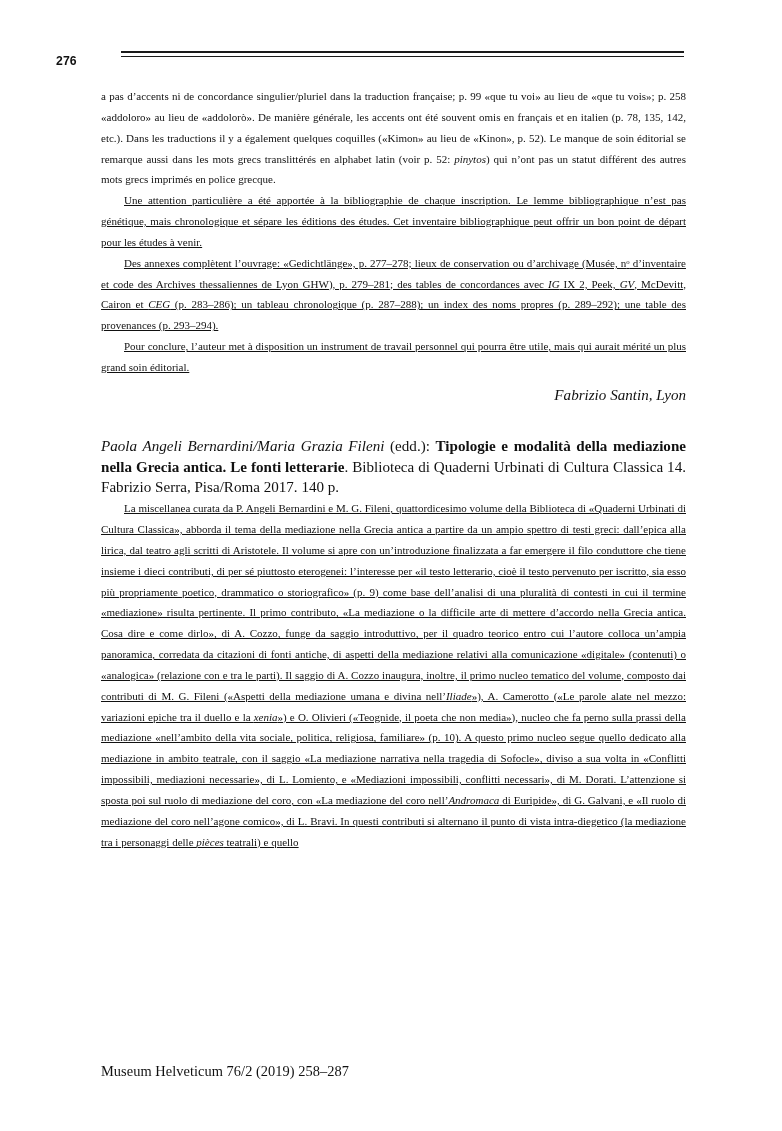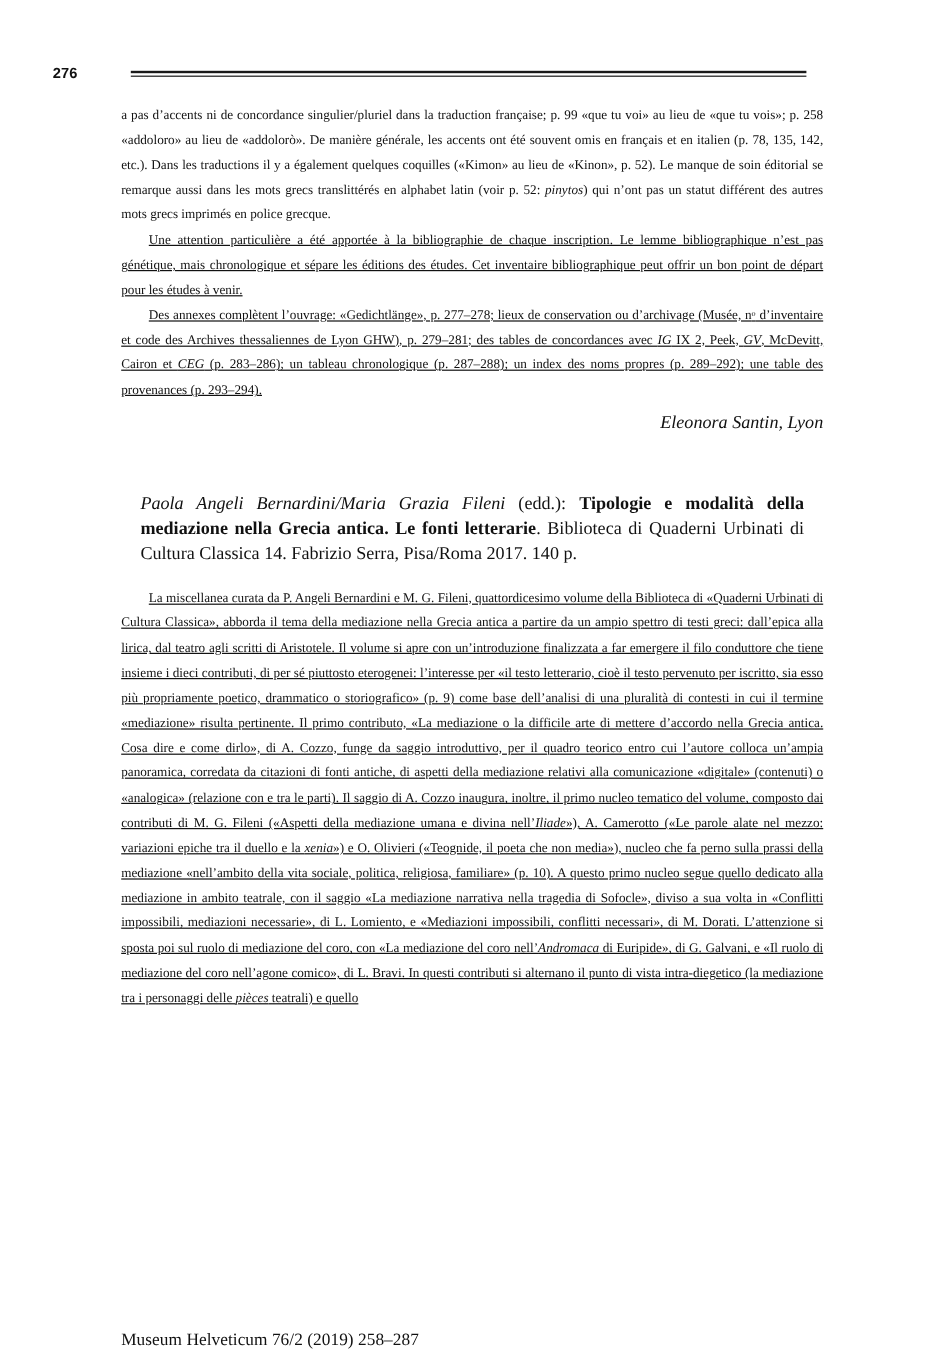"276" .runhead { align-items: flex-end -> center; left: 44px -> 56px }
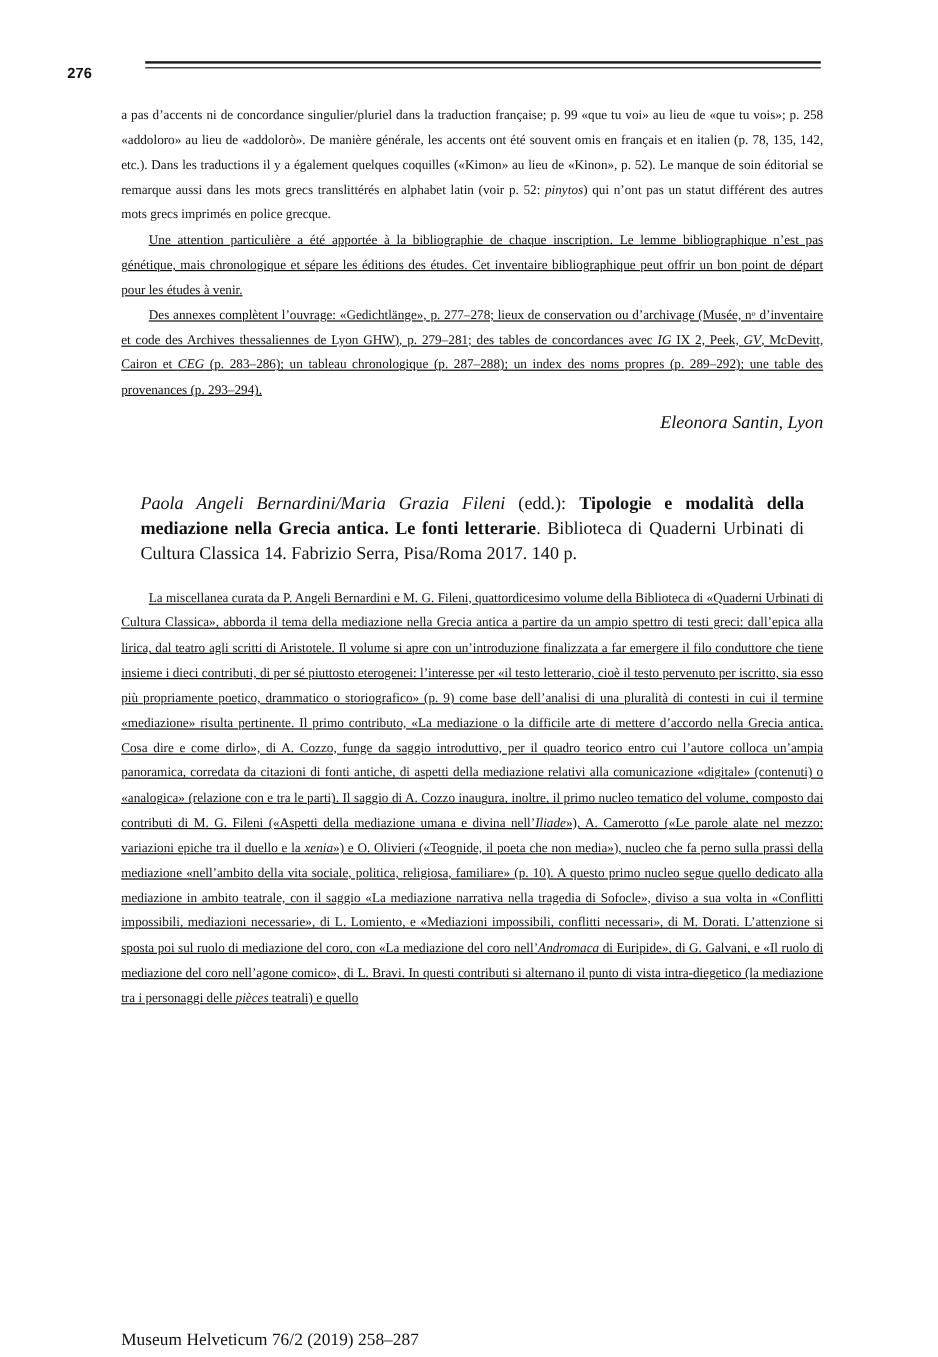"Pour conclure, l’auteur met à" p.para { html: none -> <p>Pour conclure, l’auteur met à disposition un instrument de travail personnel qui pourra être utile, mais qui aurait mérité un plus grand soin éditorial.</p> }
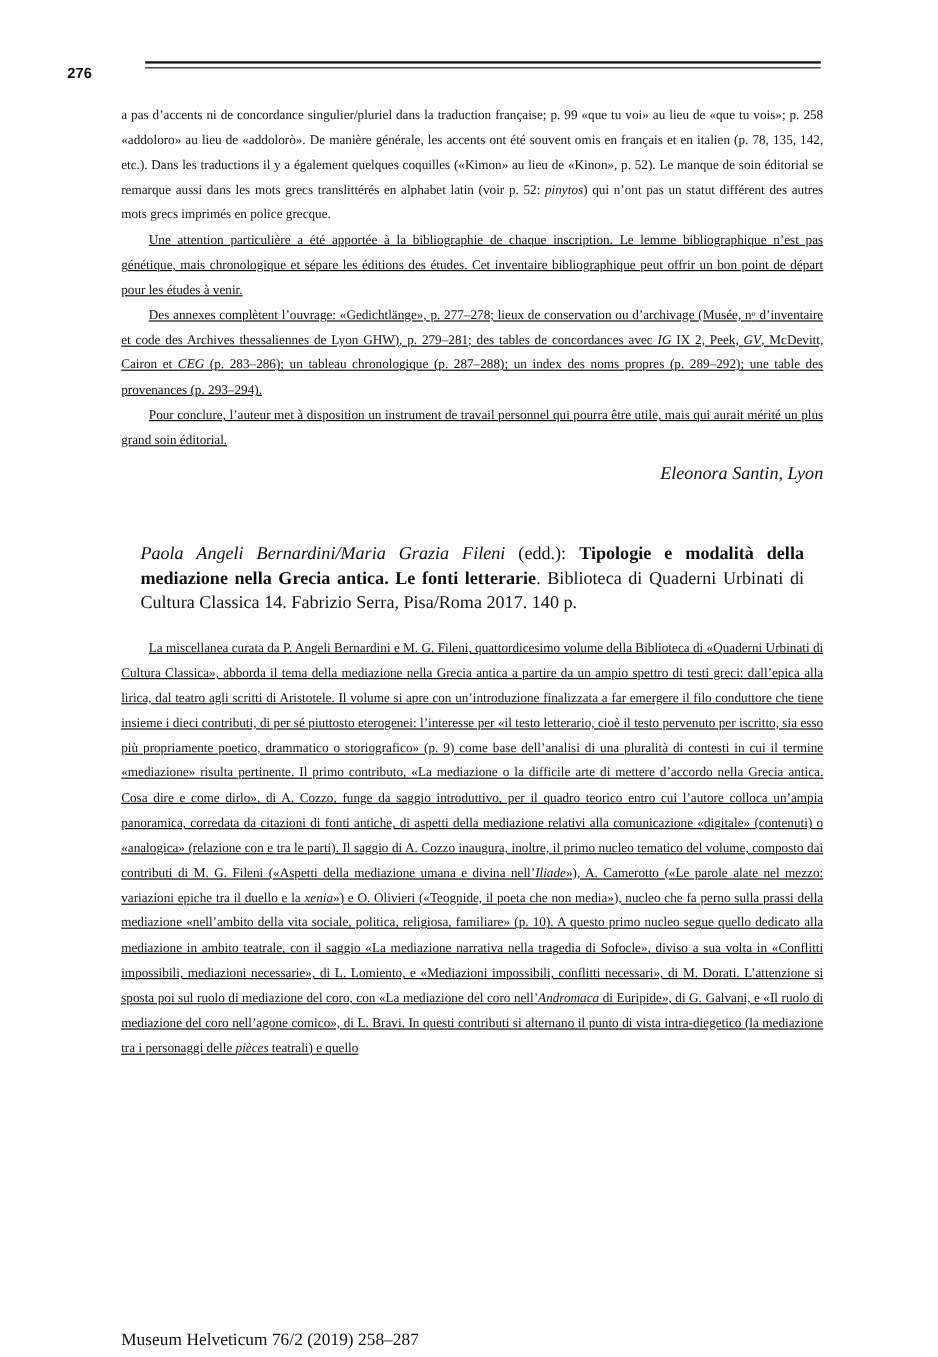"Eleonora Santin, Lyon" p.sig { text: Eleonora -> Fabrizio }
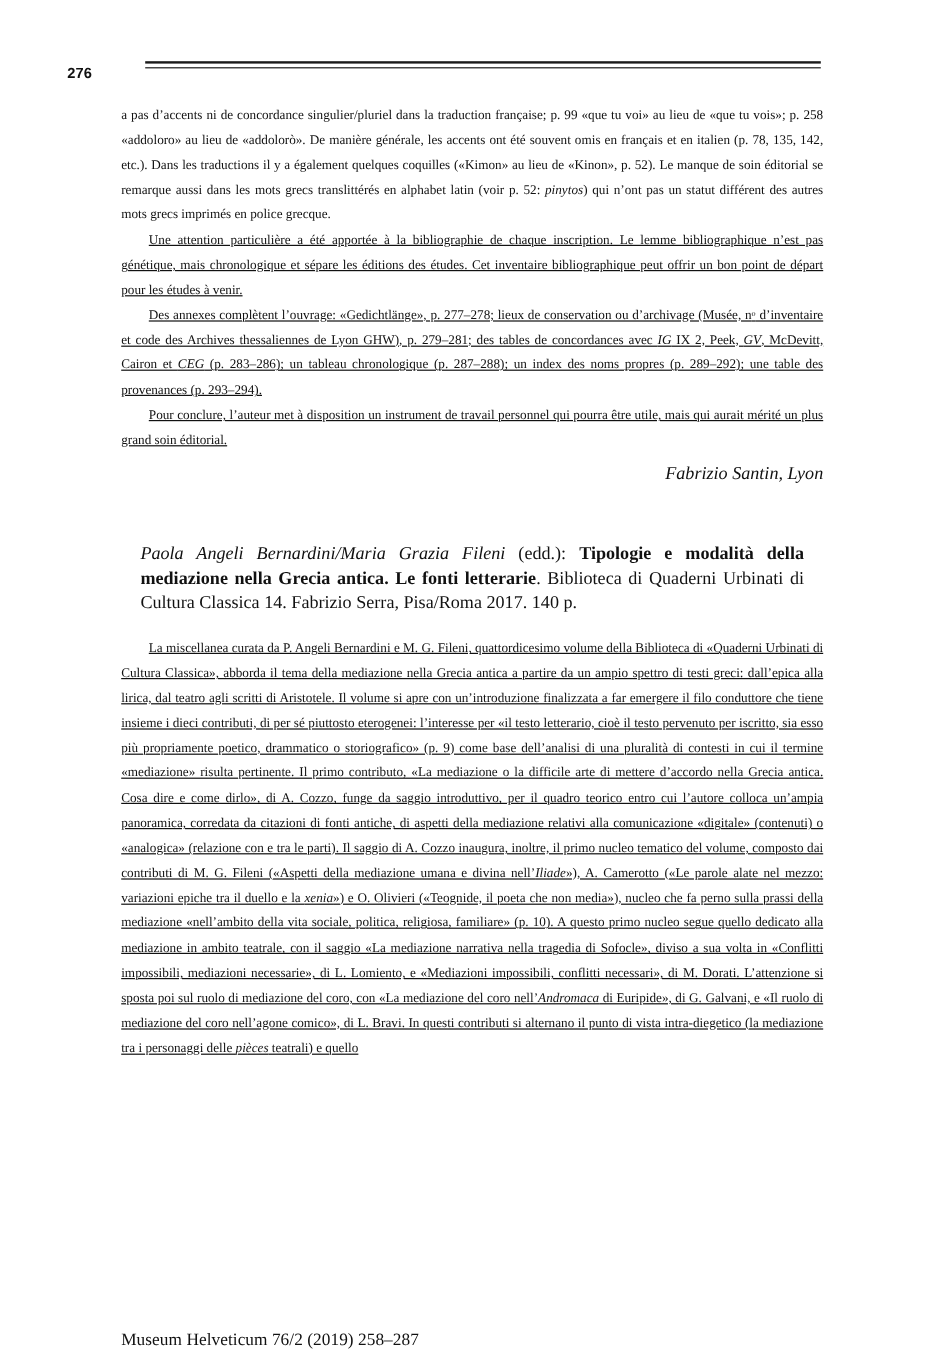"Paola Angeli Bernardini/Maria Grazia" p.review-head { margin: 16px -> 0 }
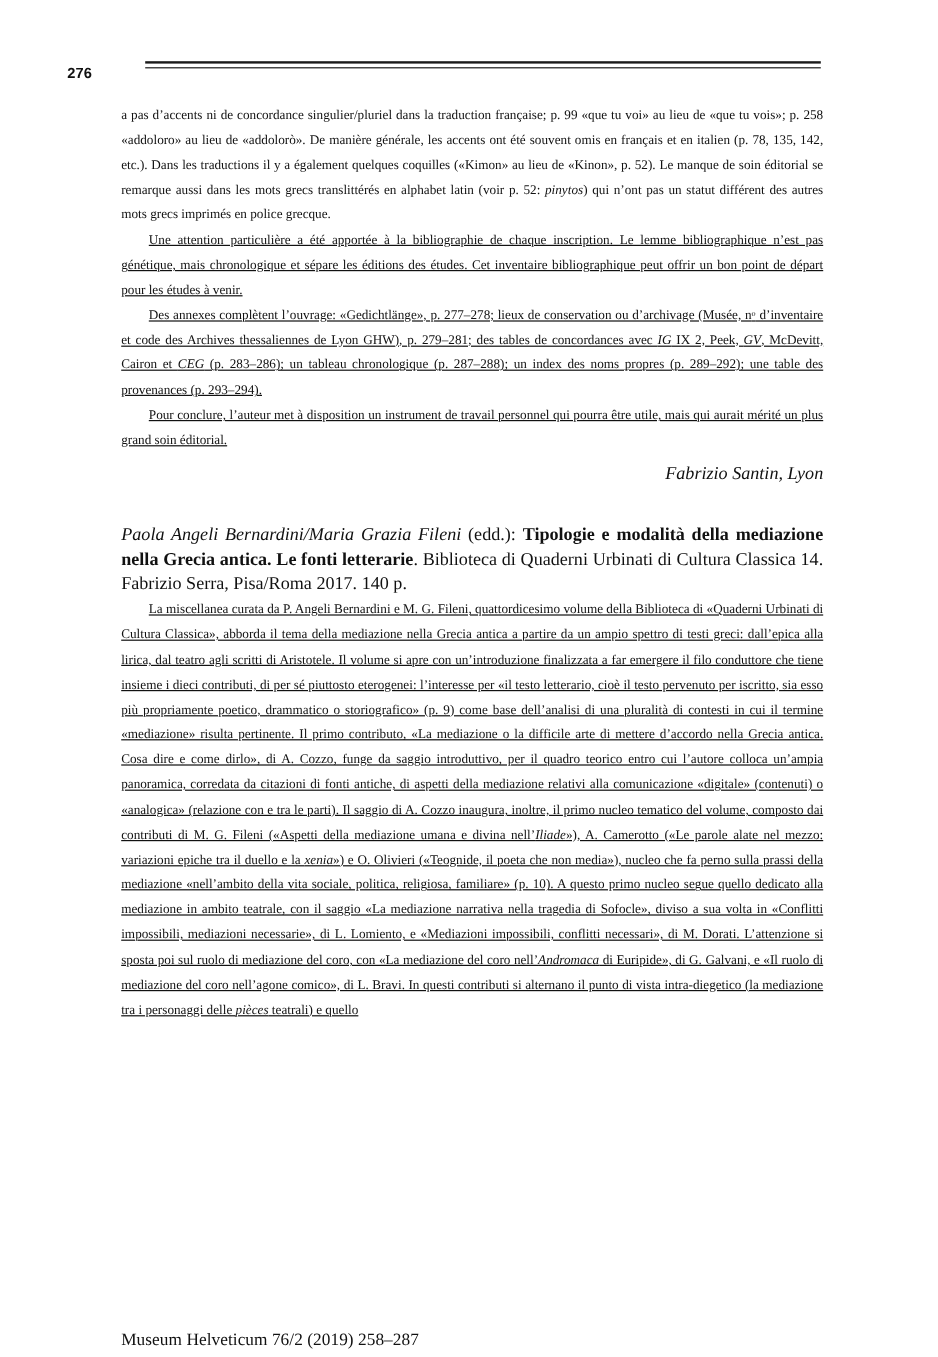"Museum Helveticum 76/2 (2019) 258–287" .footer { top: 1108px -> 1062px }
